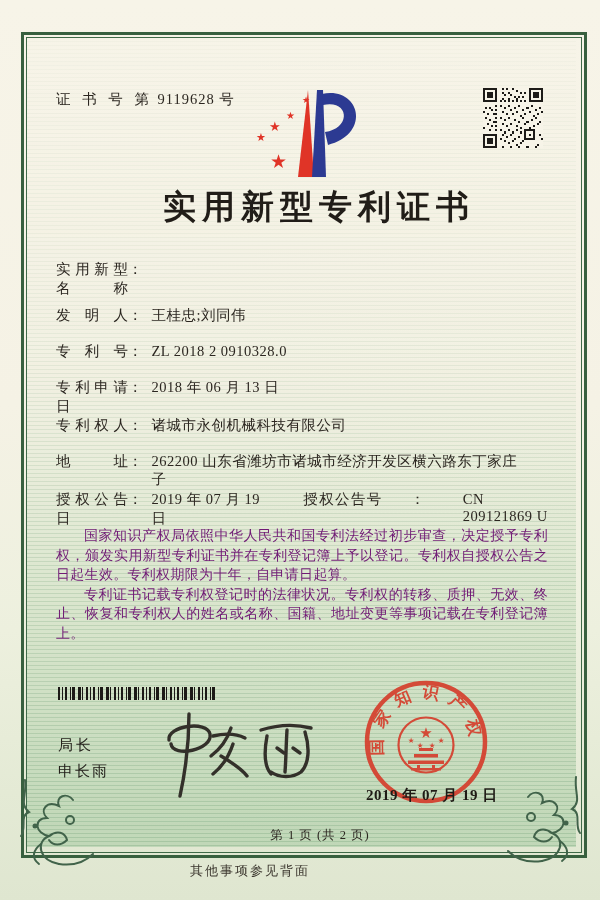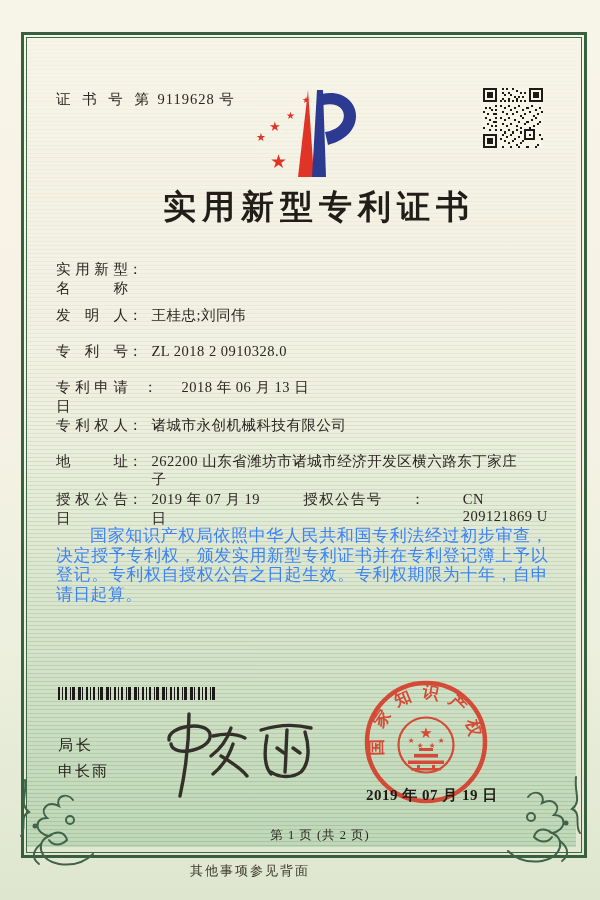"专利申请日" div.abs { gap: 15px -> none }
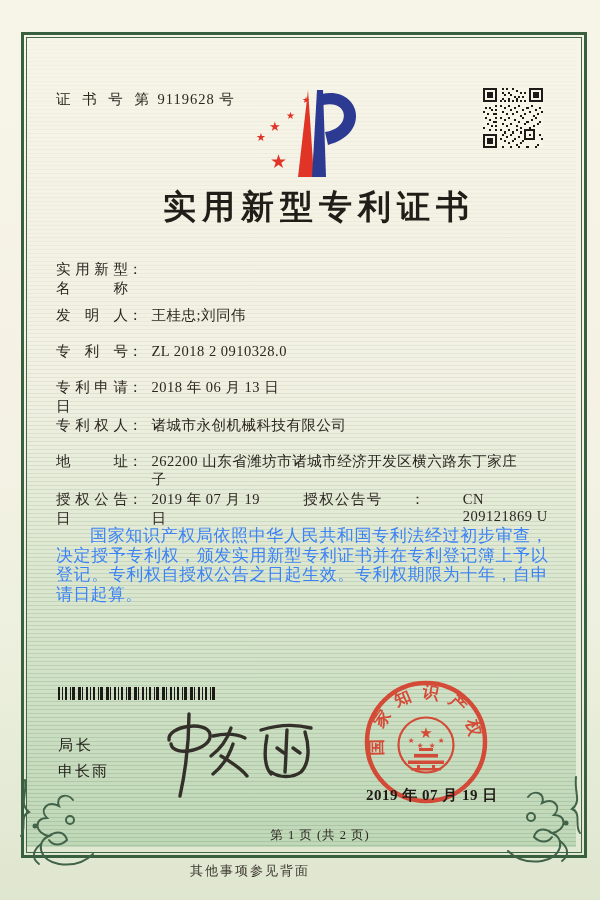"国家知识产权局依照中华人民共和国专利法经过初步审查，决定授予专利权，颁发实用新型" .body-par { color: #3b82f6 -> #701a75; font-size: 17px -> 14px }
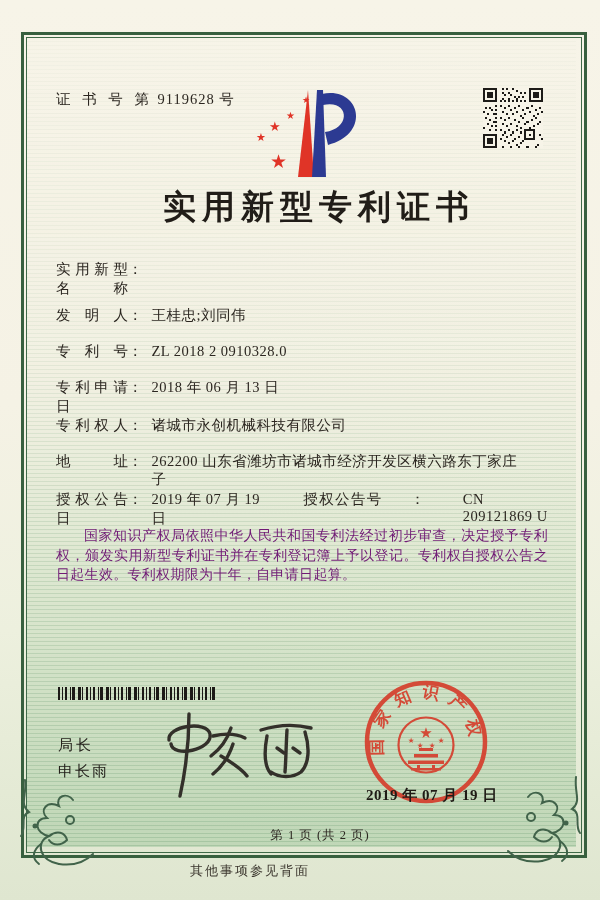"专利证书记载专利权登记时的法律状况。专利权的转移、质押、无效、终止、恢复和专利权" p { html: none -> <p>专利证书记载专利权登记时的法律状况。专利权的转移、质押、无效、终止、恢复和专利权人的姓名或名称、国籍、地址变更等事项记载在专利登记簿上。</p> }
